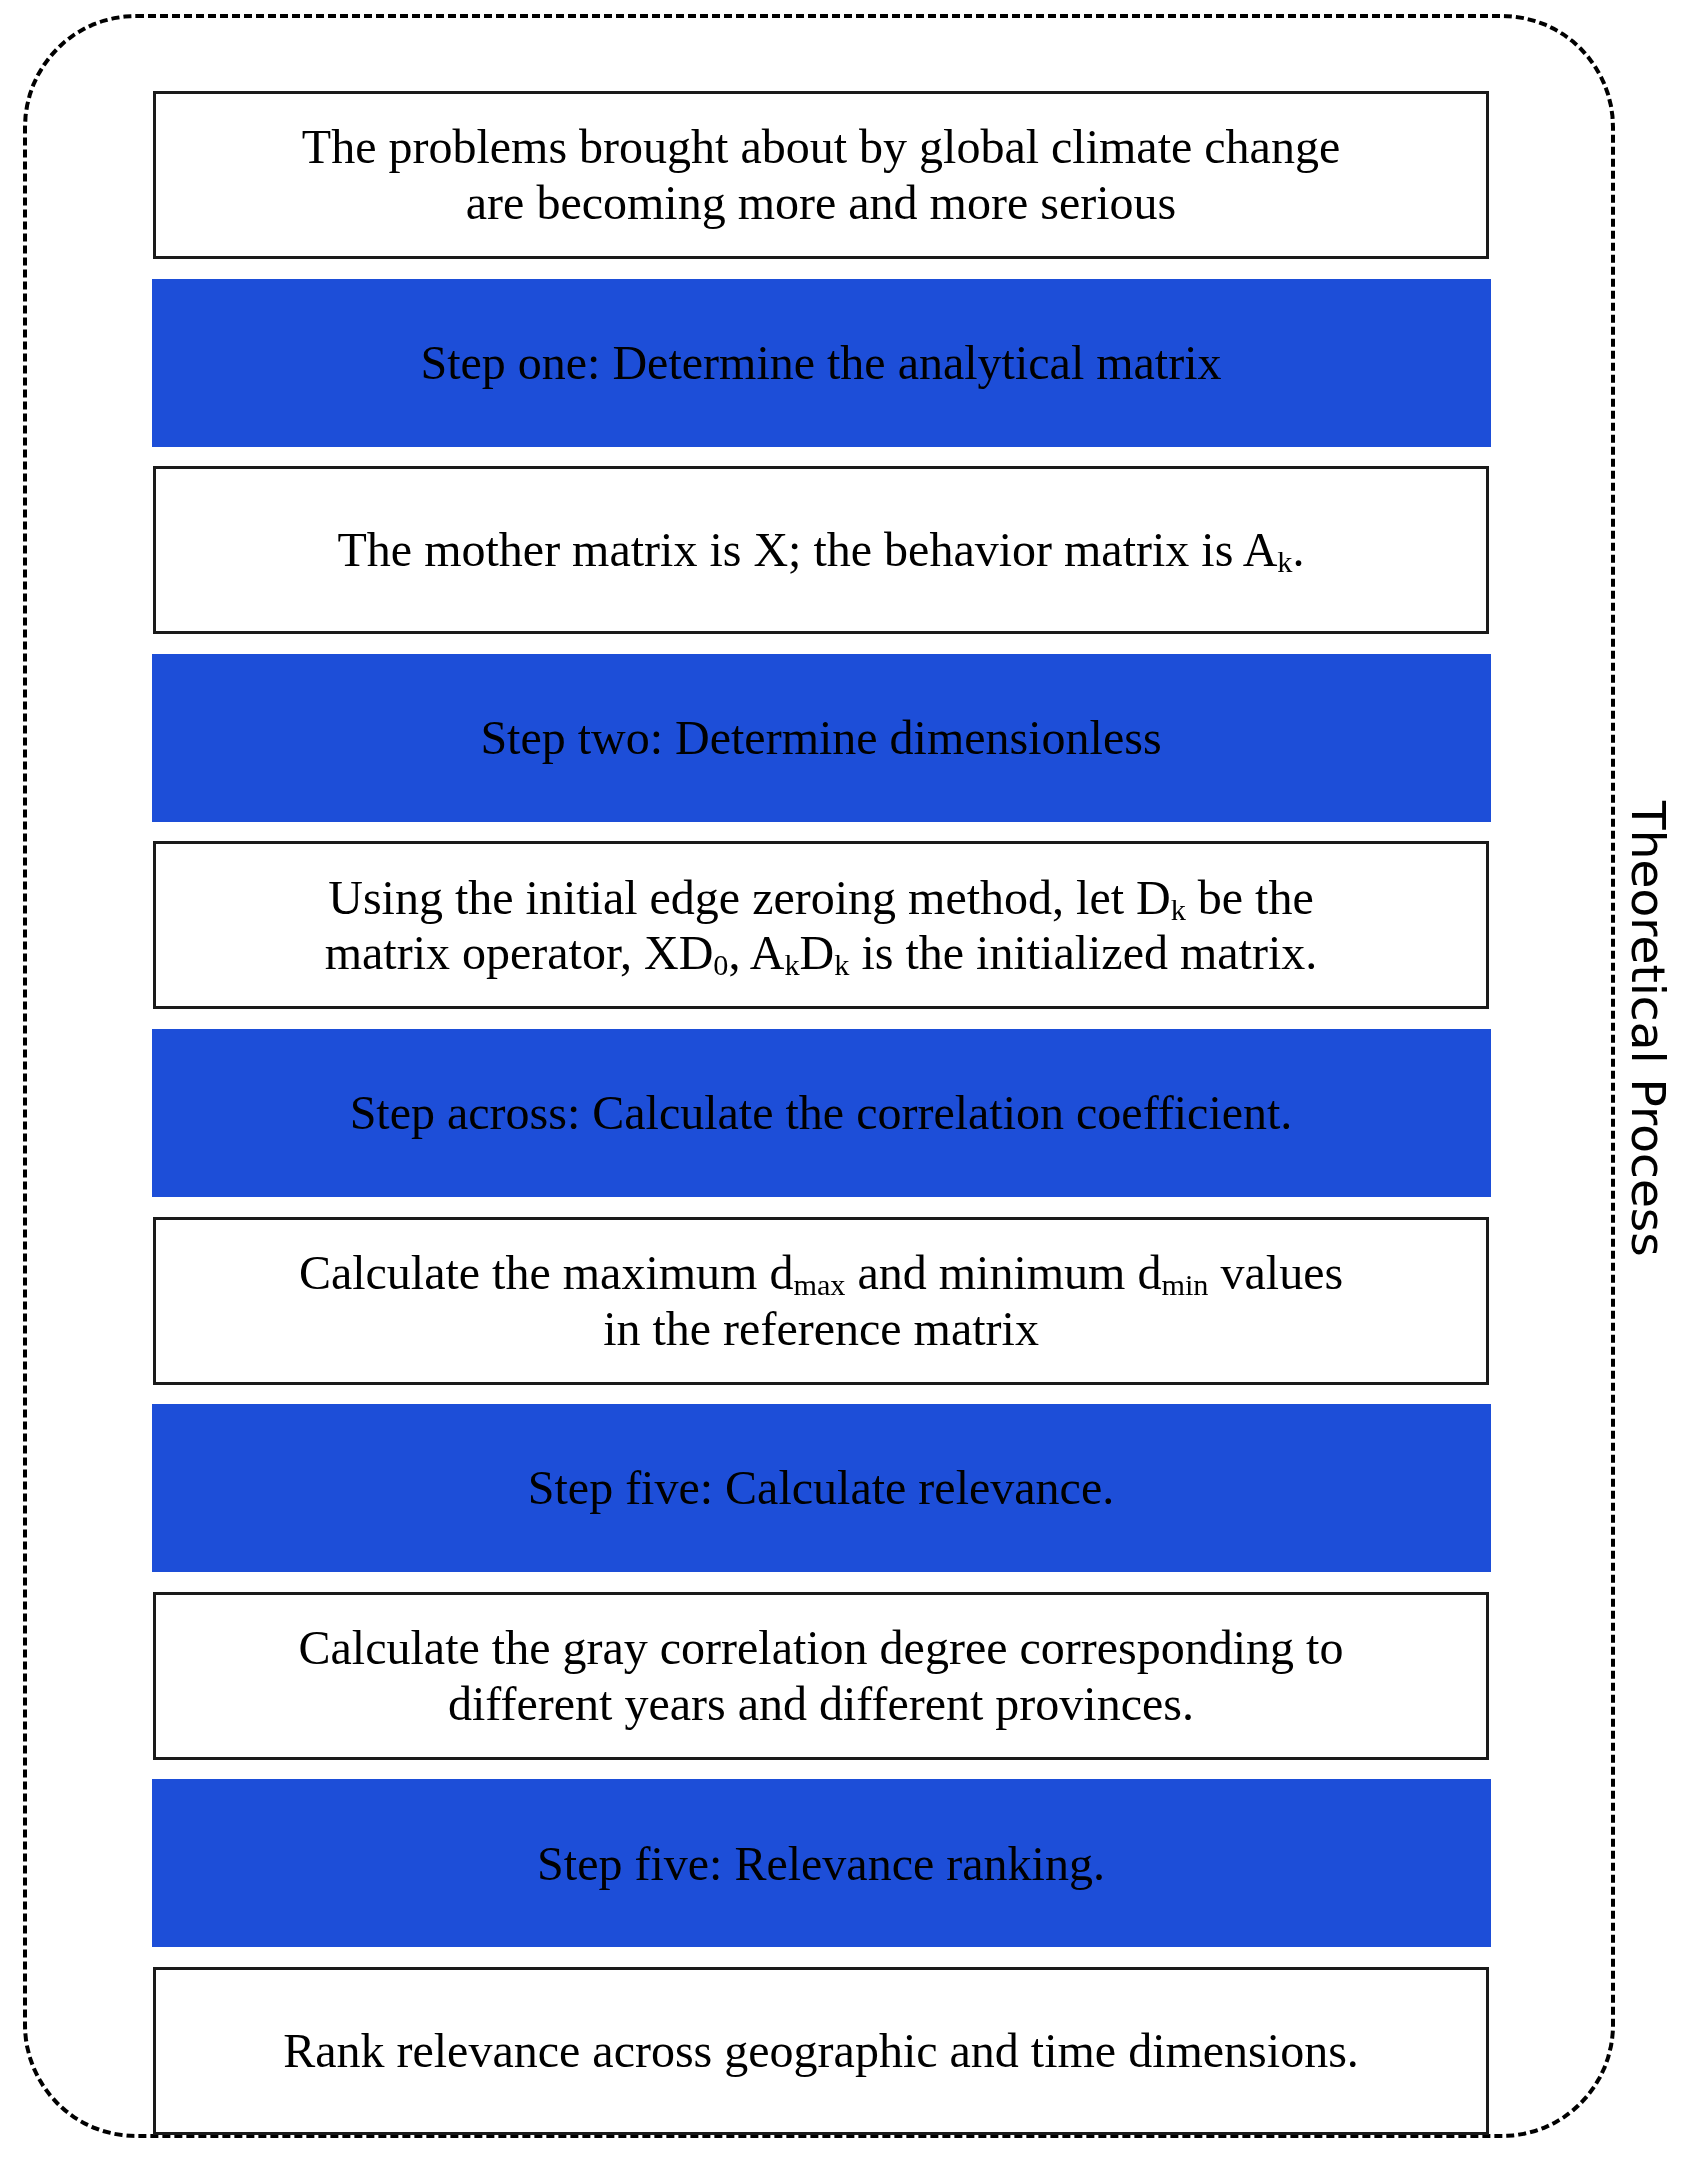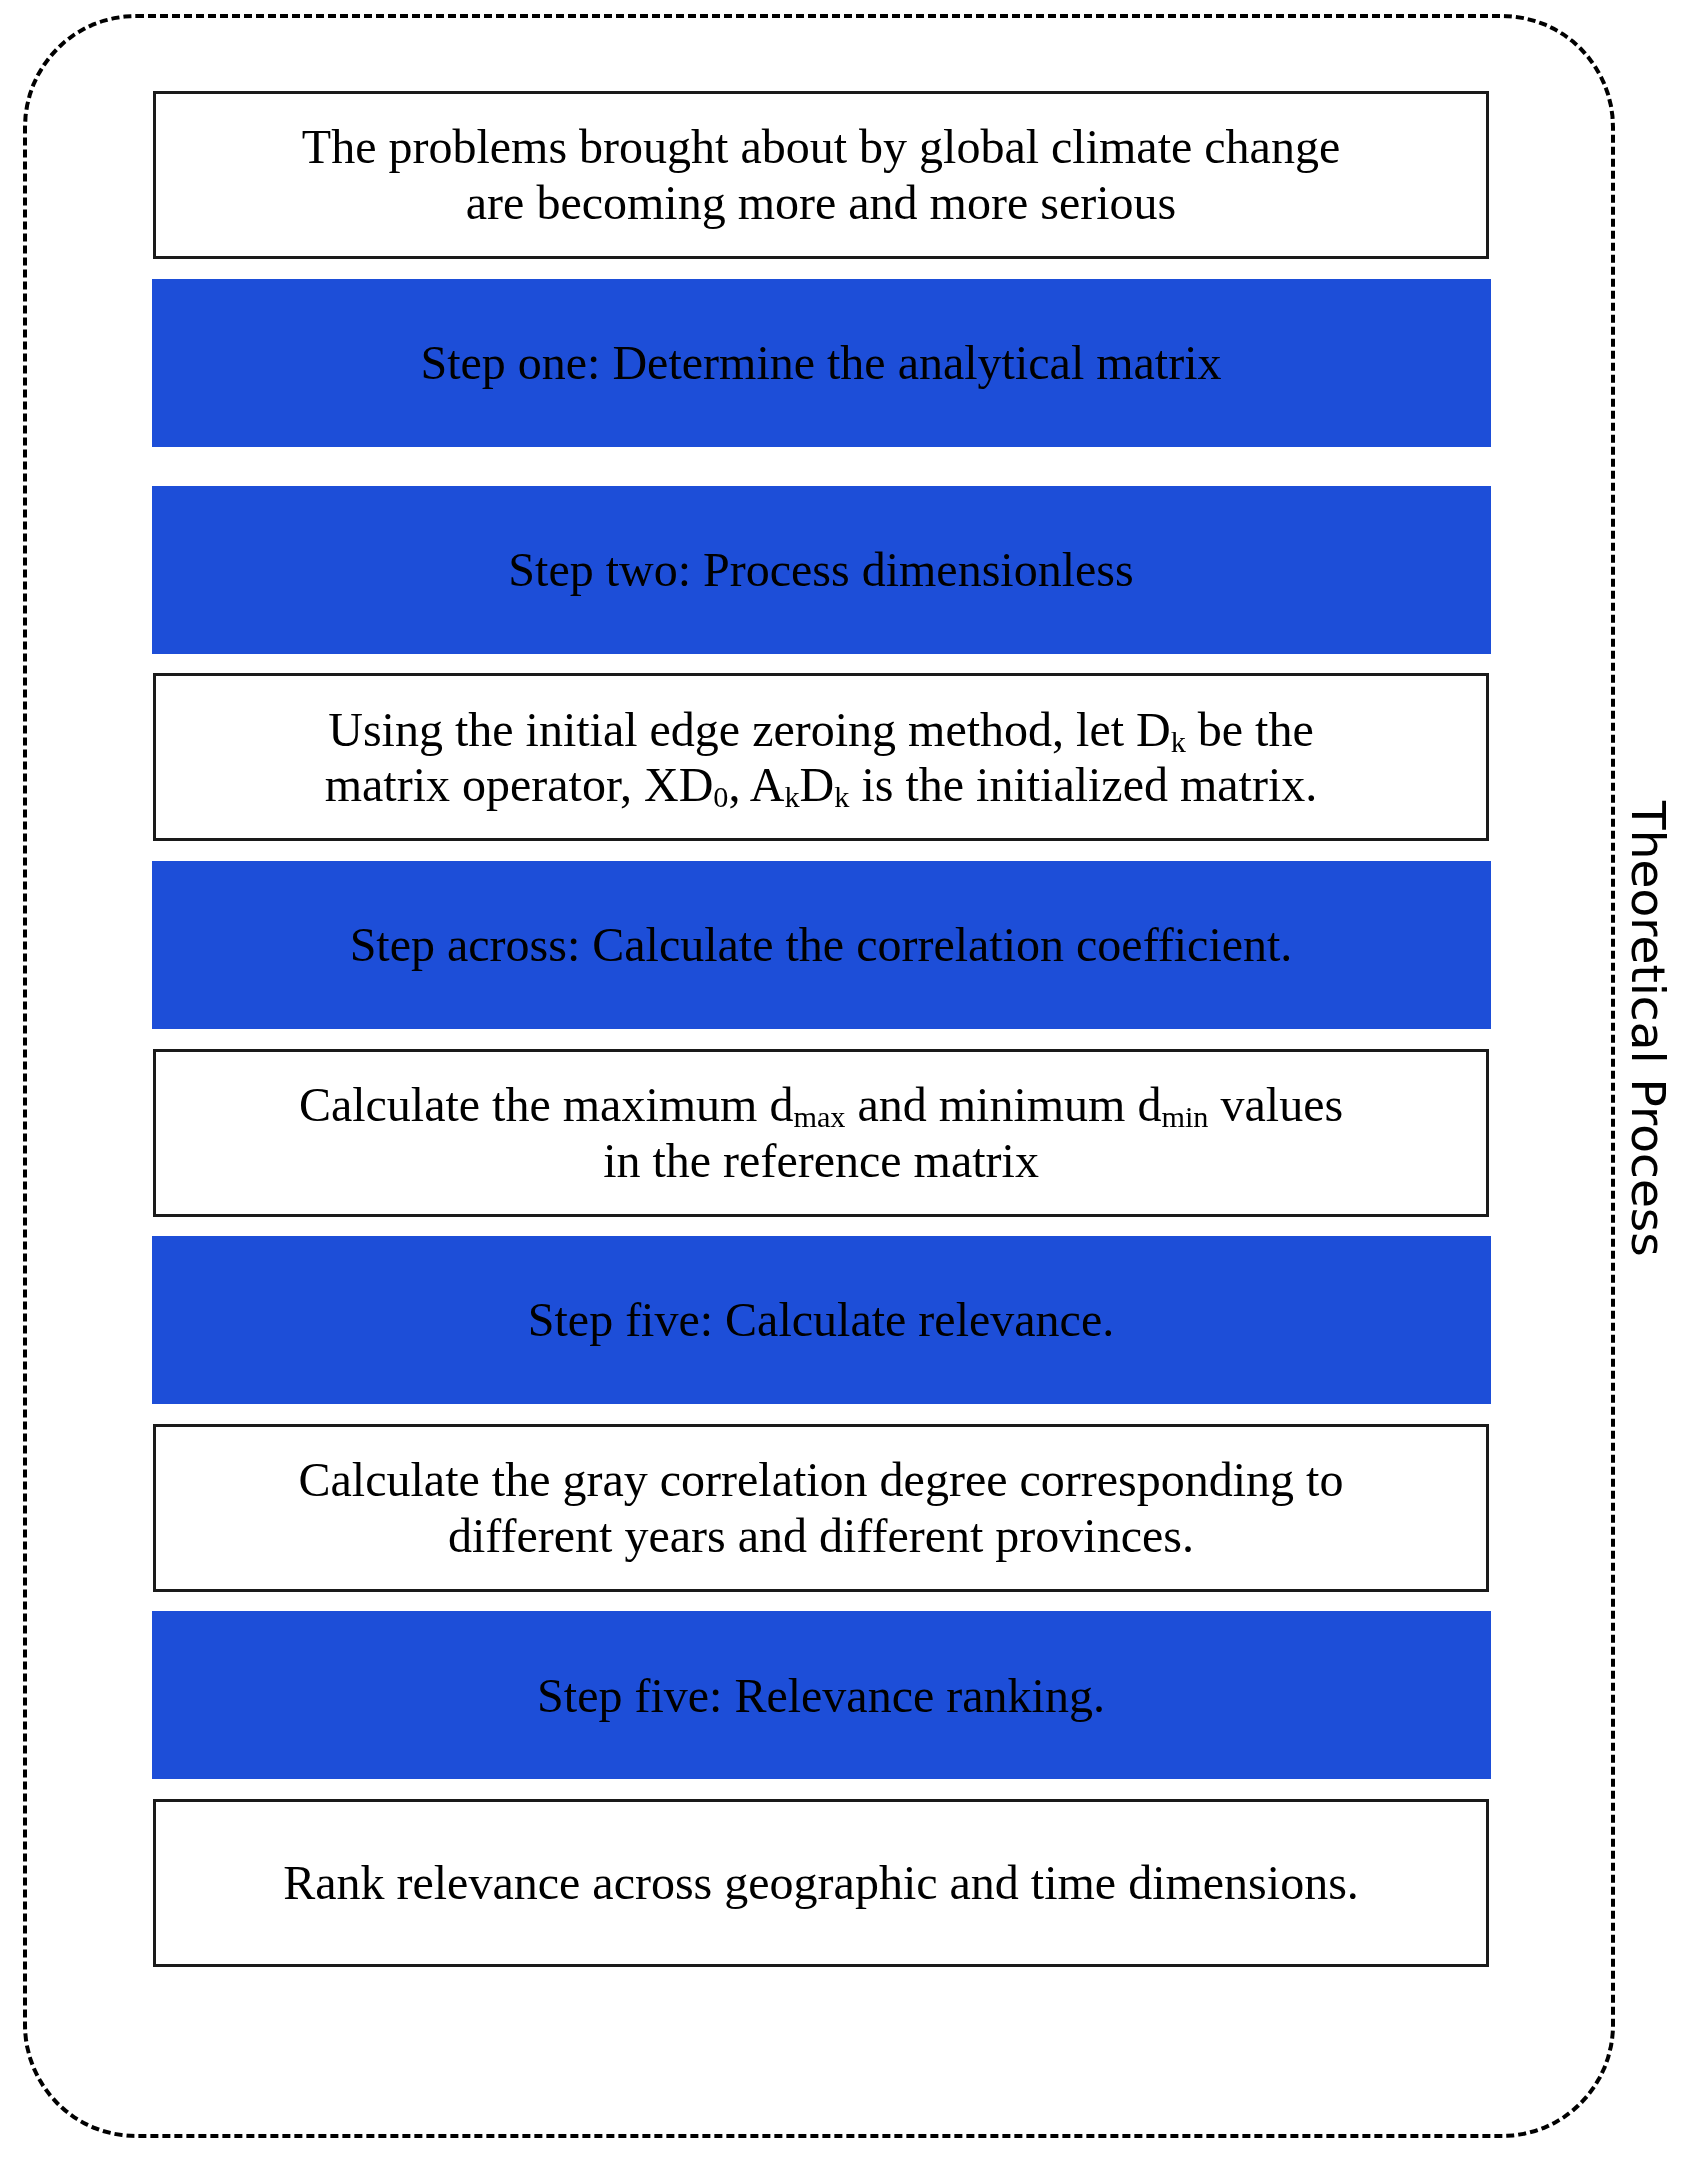"The mother matrix is X;" div.flow-box { html: none -> <div> <span>The mother matrix is X; the behavior matrix is A<sub>k</sub>.</span> </div> }
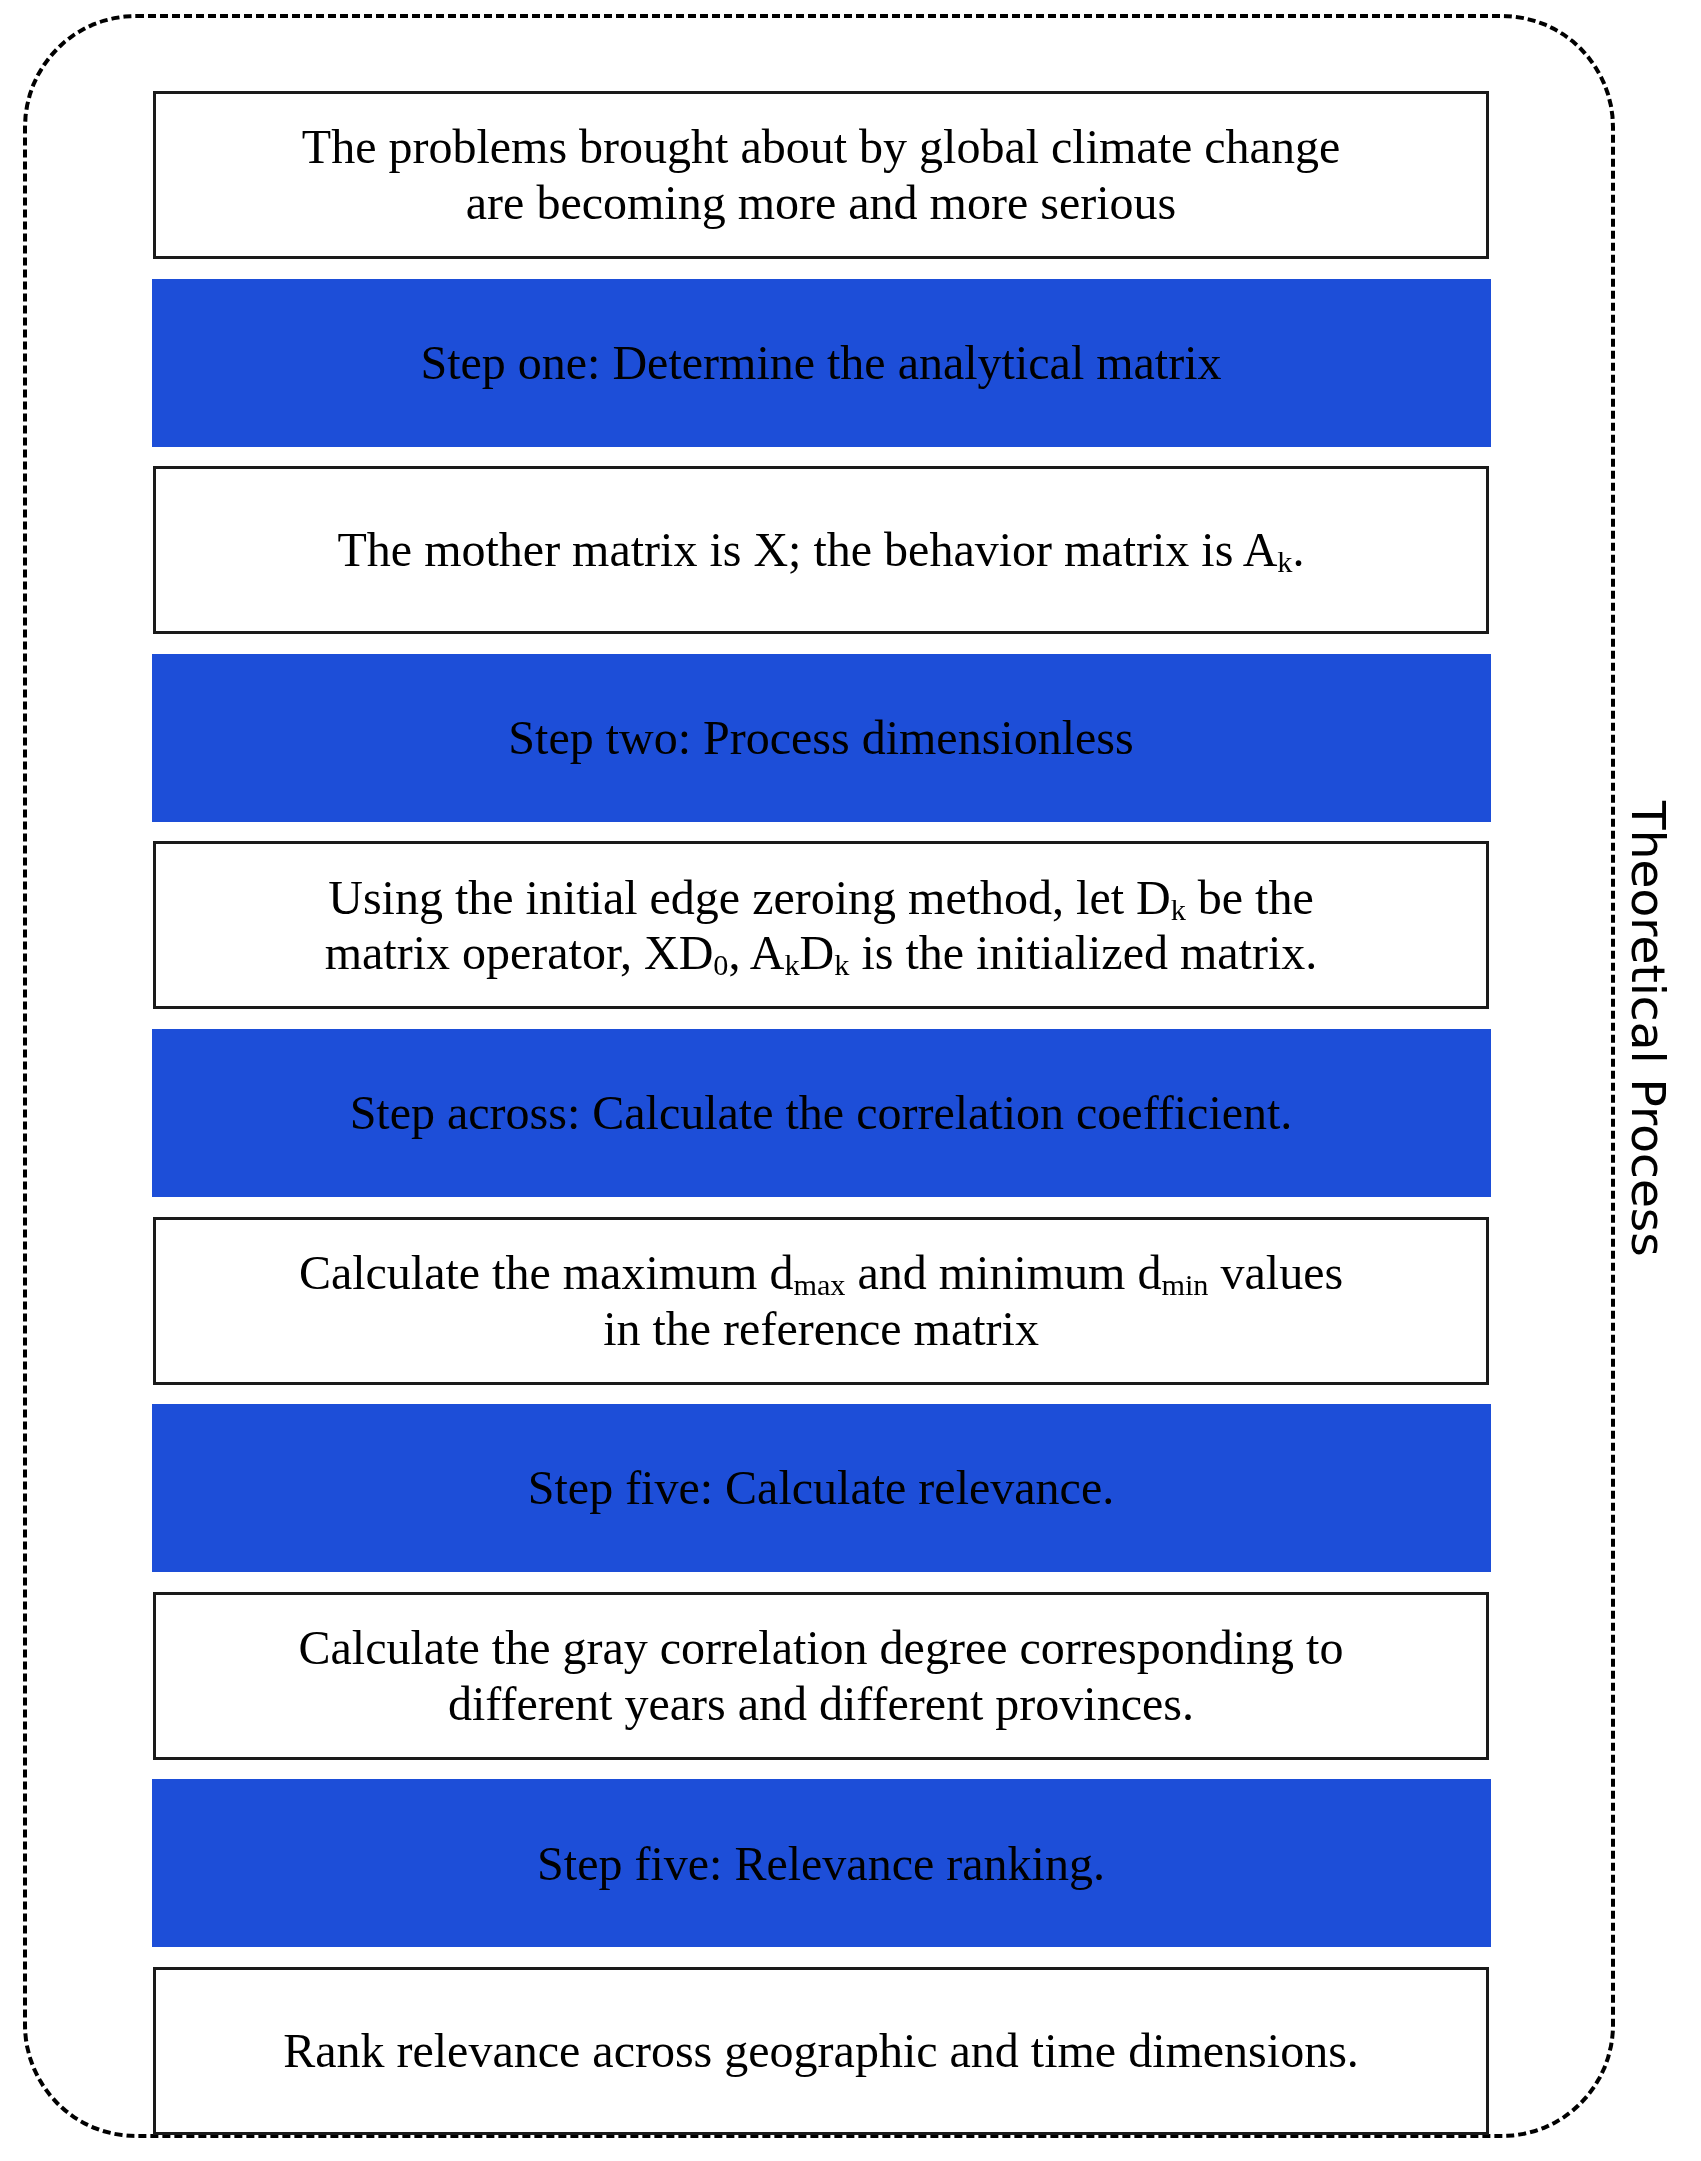"Step two: Process dimensionless" span.label { text: Process -> Determine }
